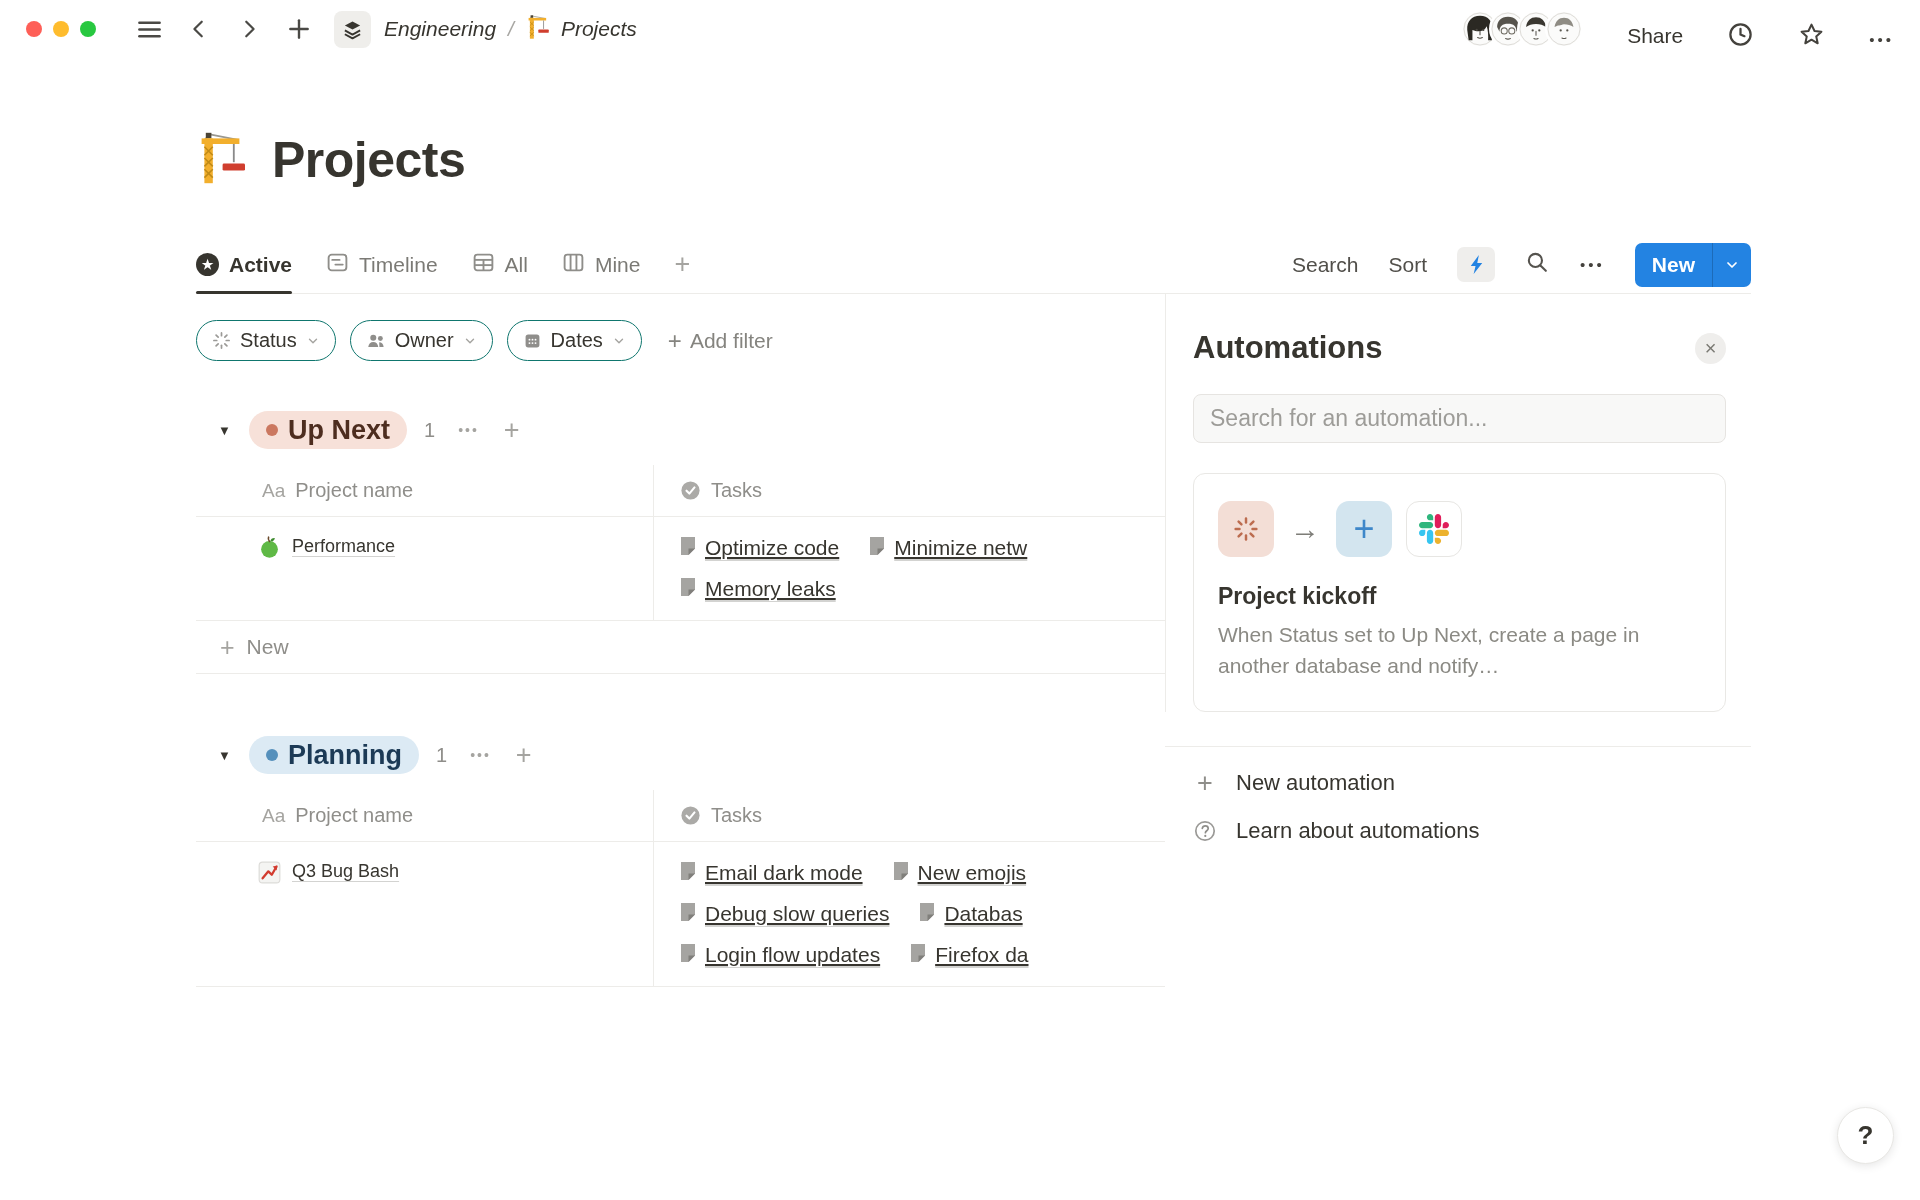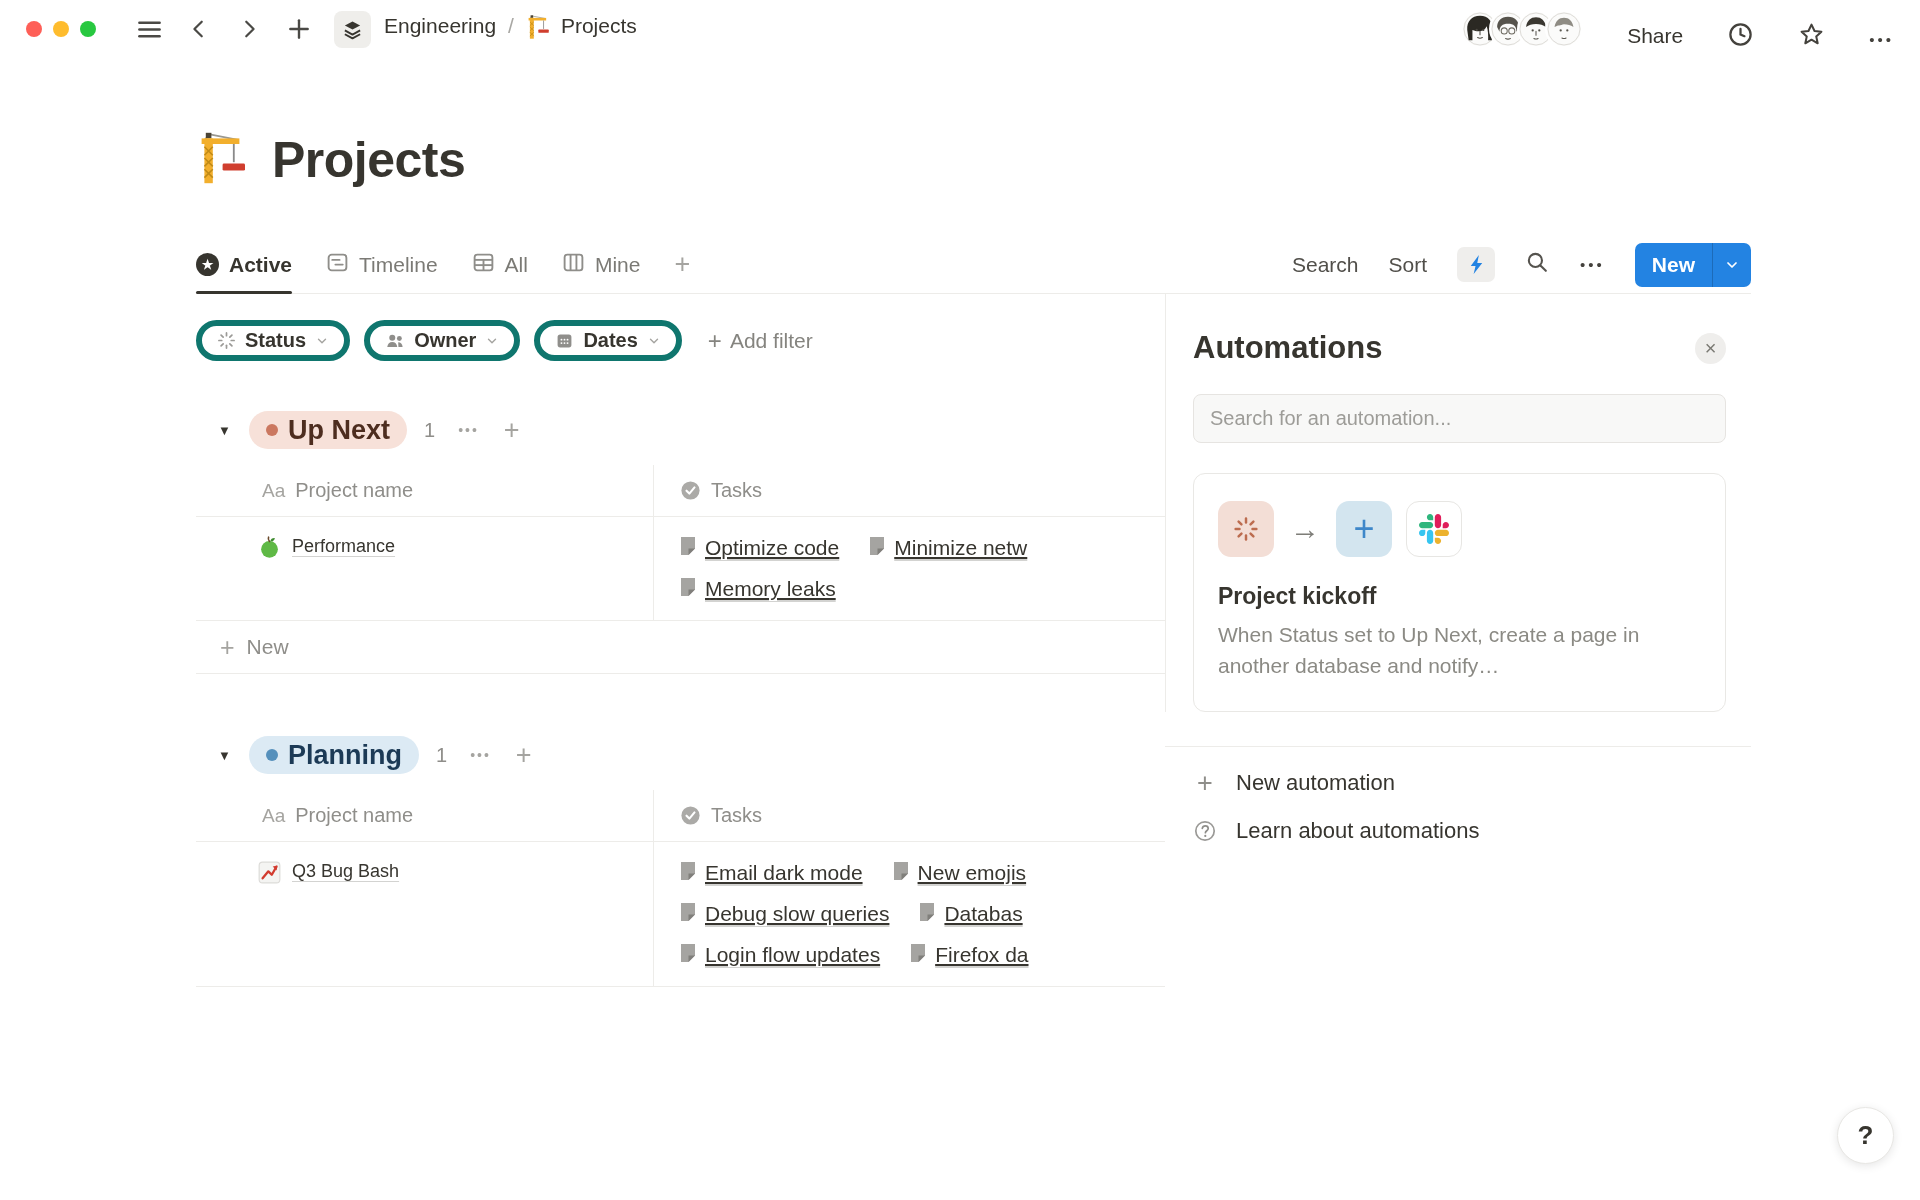"Engineering" .crumb { align-items: none -> center; font-style: none -> italic }
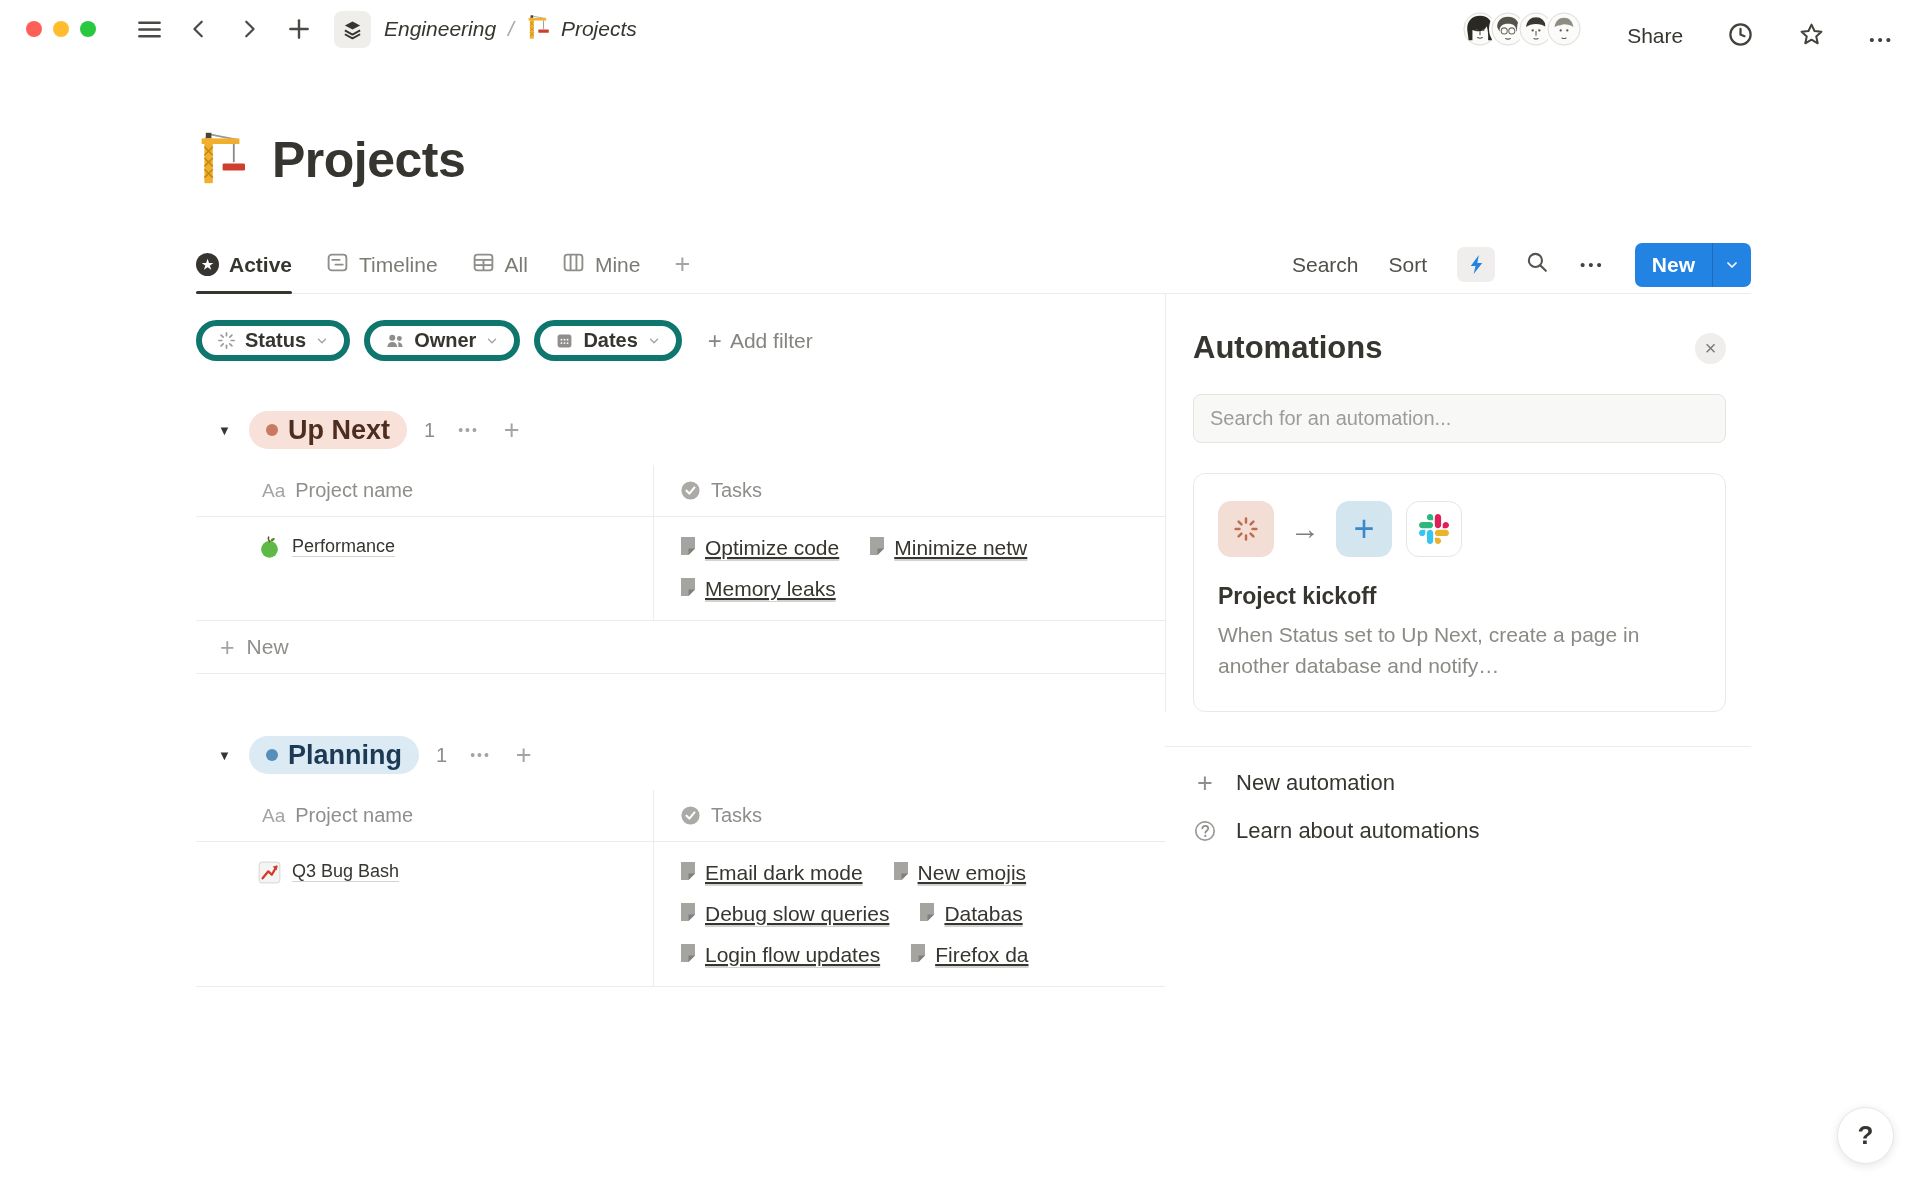"Status" .chip { border: 6px solid #0f766e -> 1px solid #0f766e; font-weight: bold -> none }
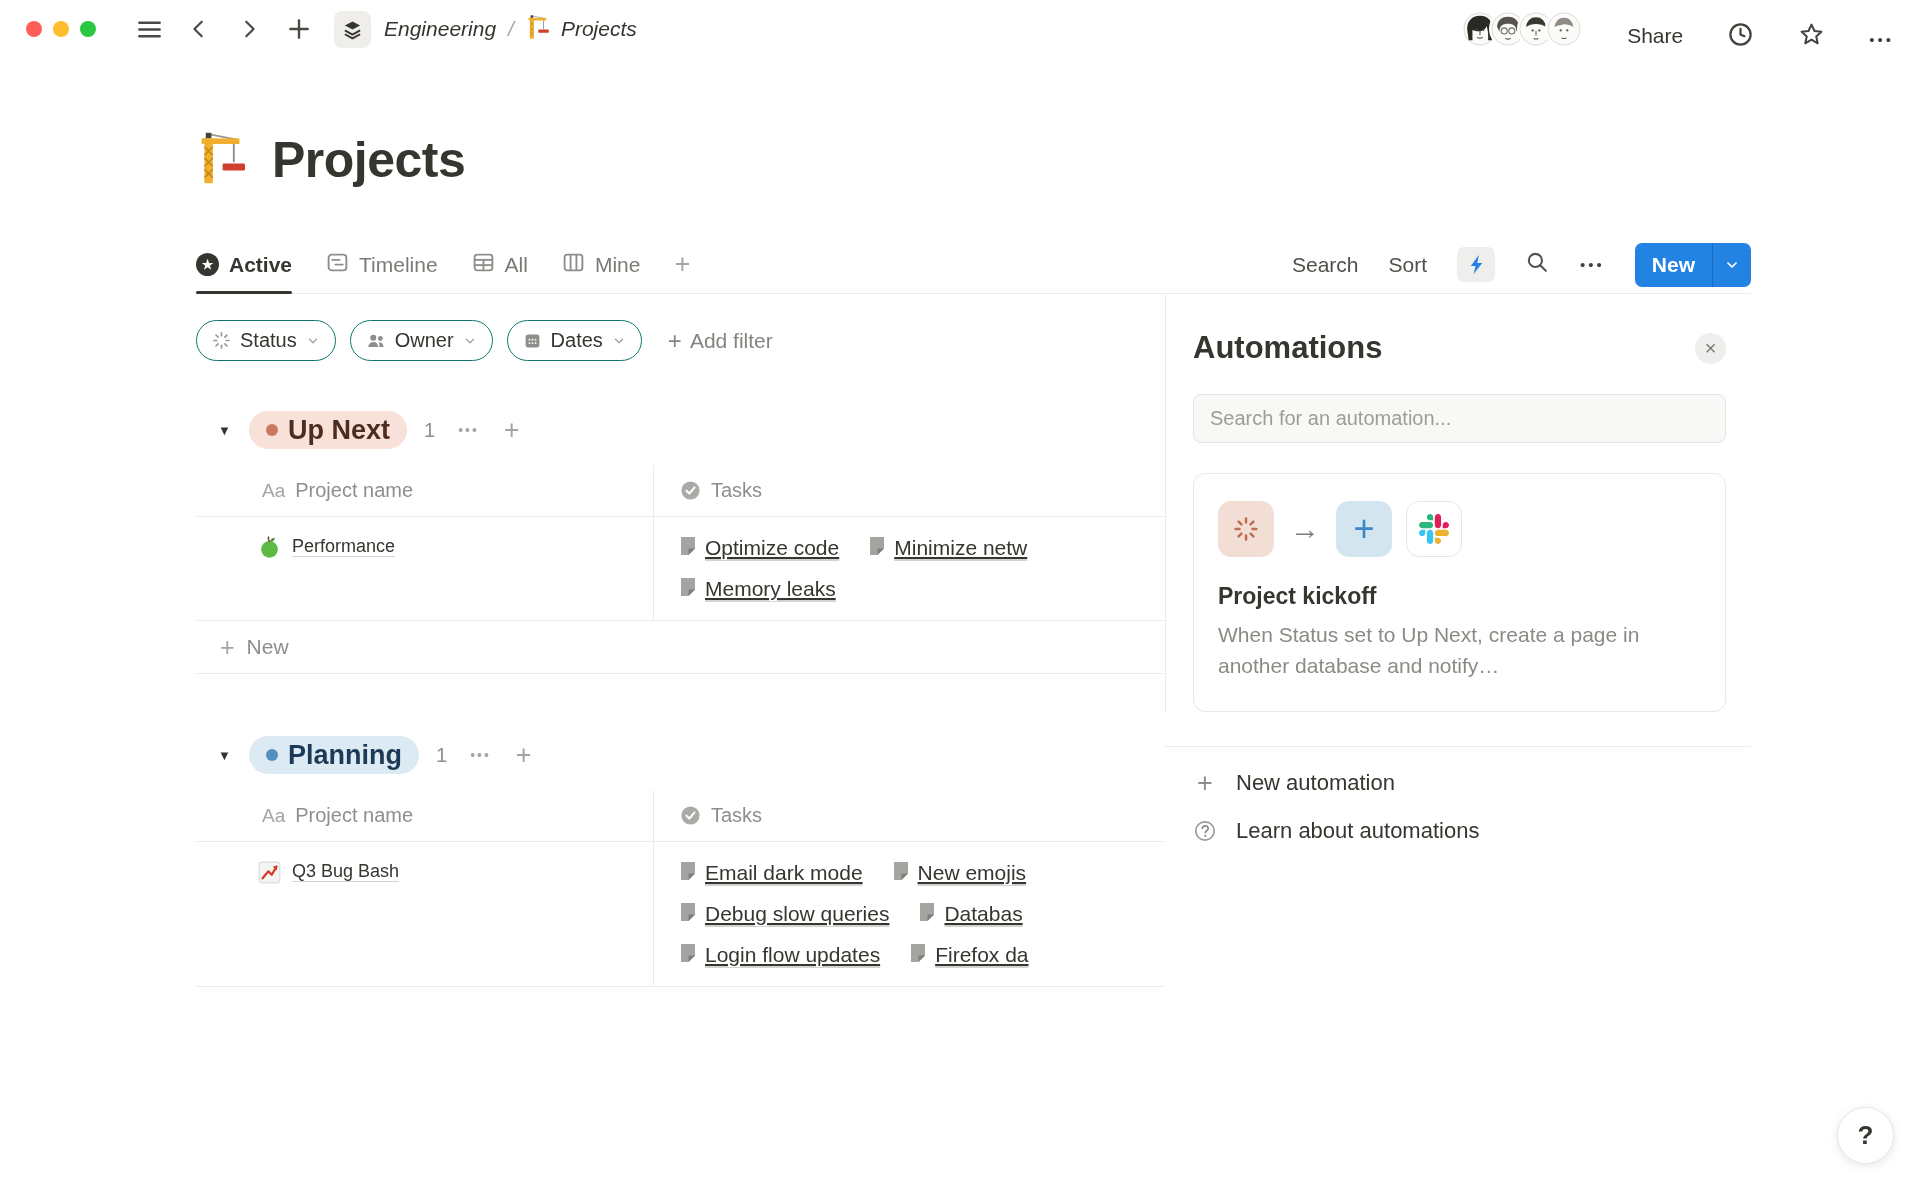"Search for an automation..." .auto-search { font-size: 20px -> 23px }
